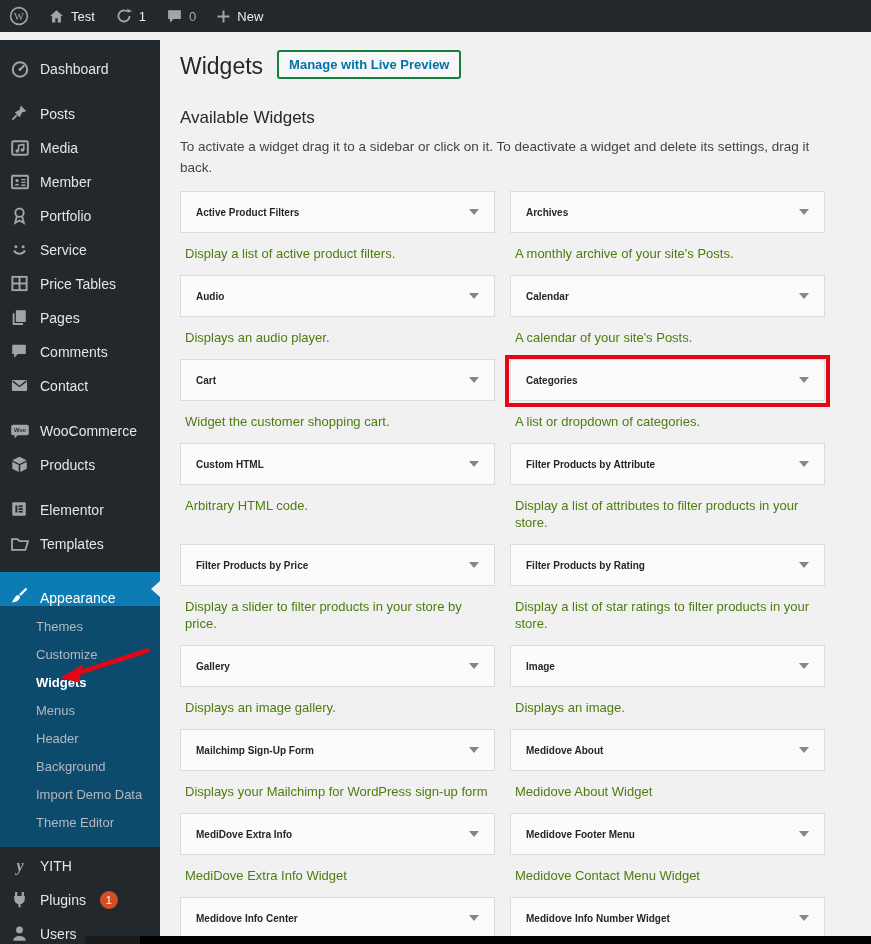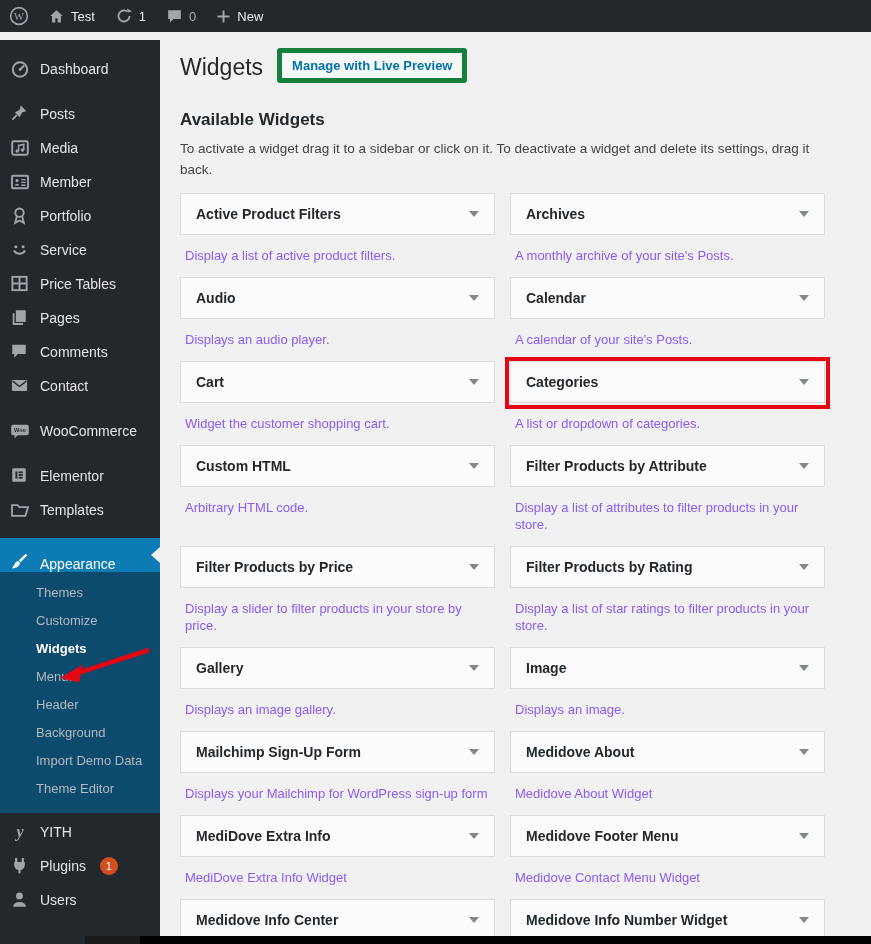"Manage with Live Preview" .manage-btn { border: 5px solid #15803d -> 2px solid #15803d }
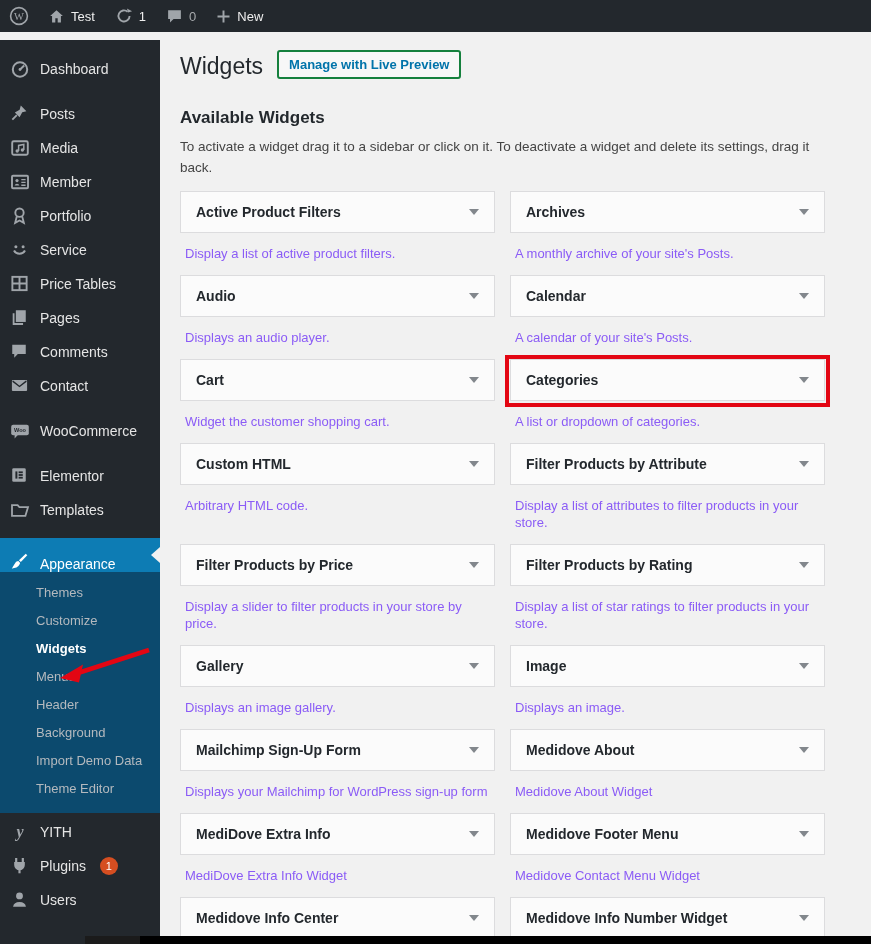"Available Widgets" h2.section-title { font-weight: 700 -> 400 }
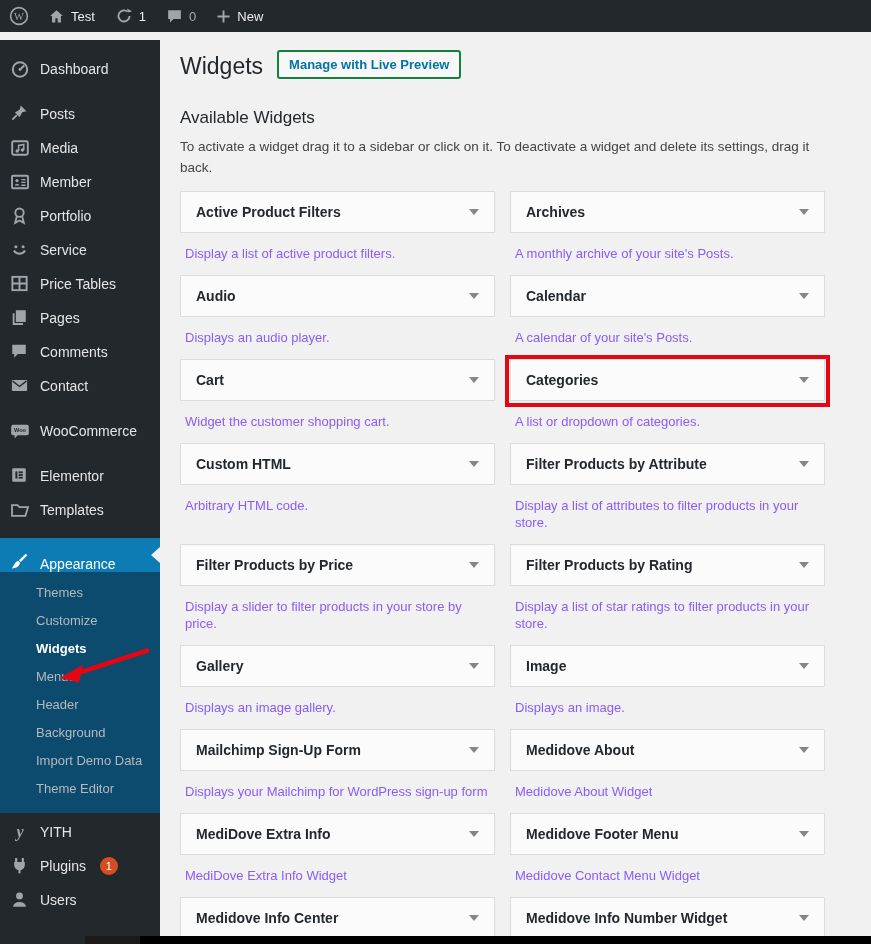"Active Product Filters" .widget-title { font-size: 14px -> 10px }
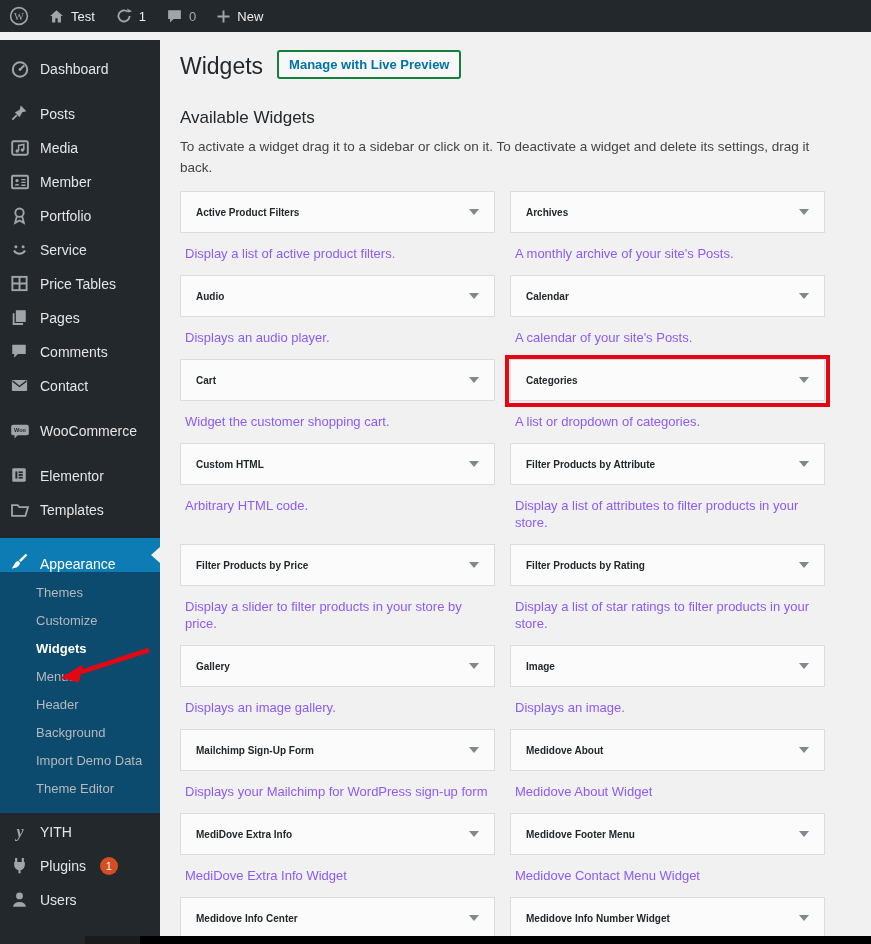"Display a list of active" .widget-desc { color: #8b5cf6 -> #4d7c0f }
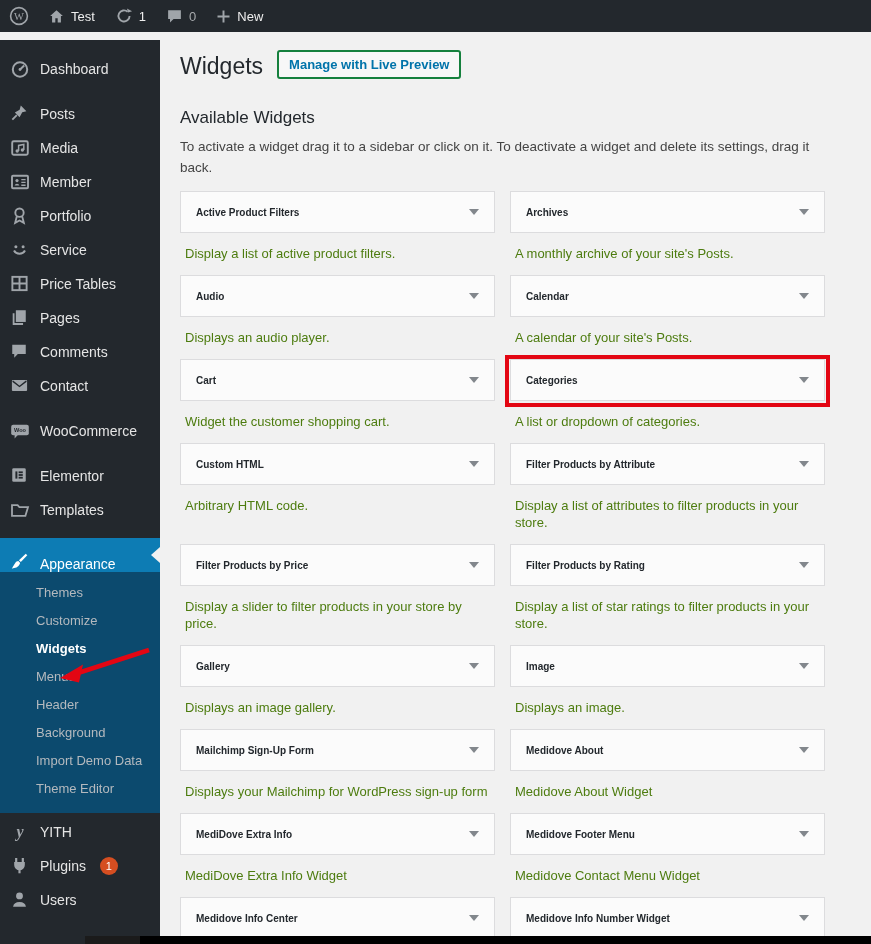"Products" div.menu-item { html: none -> <div> <span> <svg> <path></path> <path></path> <path></path> </svg> </span> <span>Products</span> </div> }
